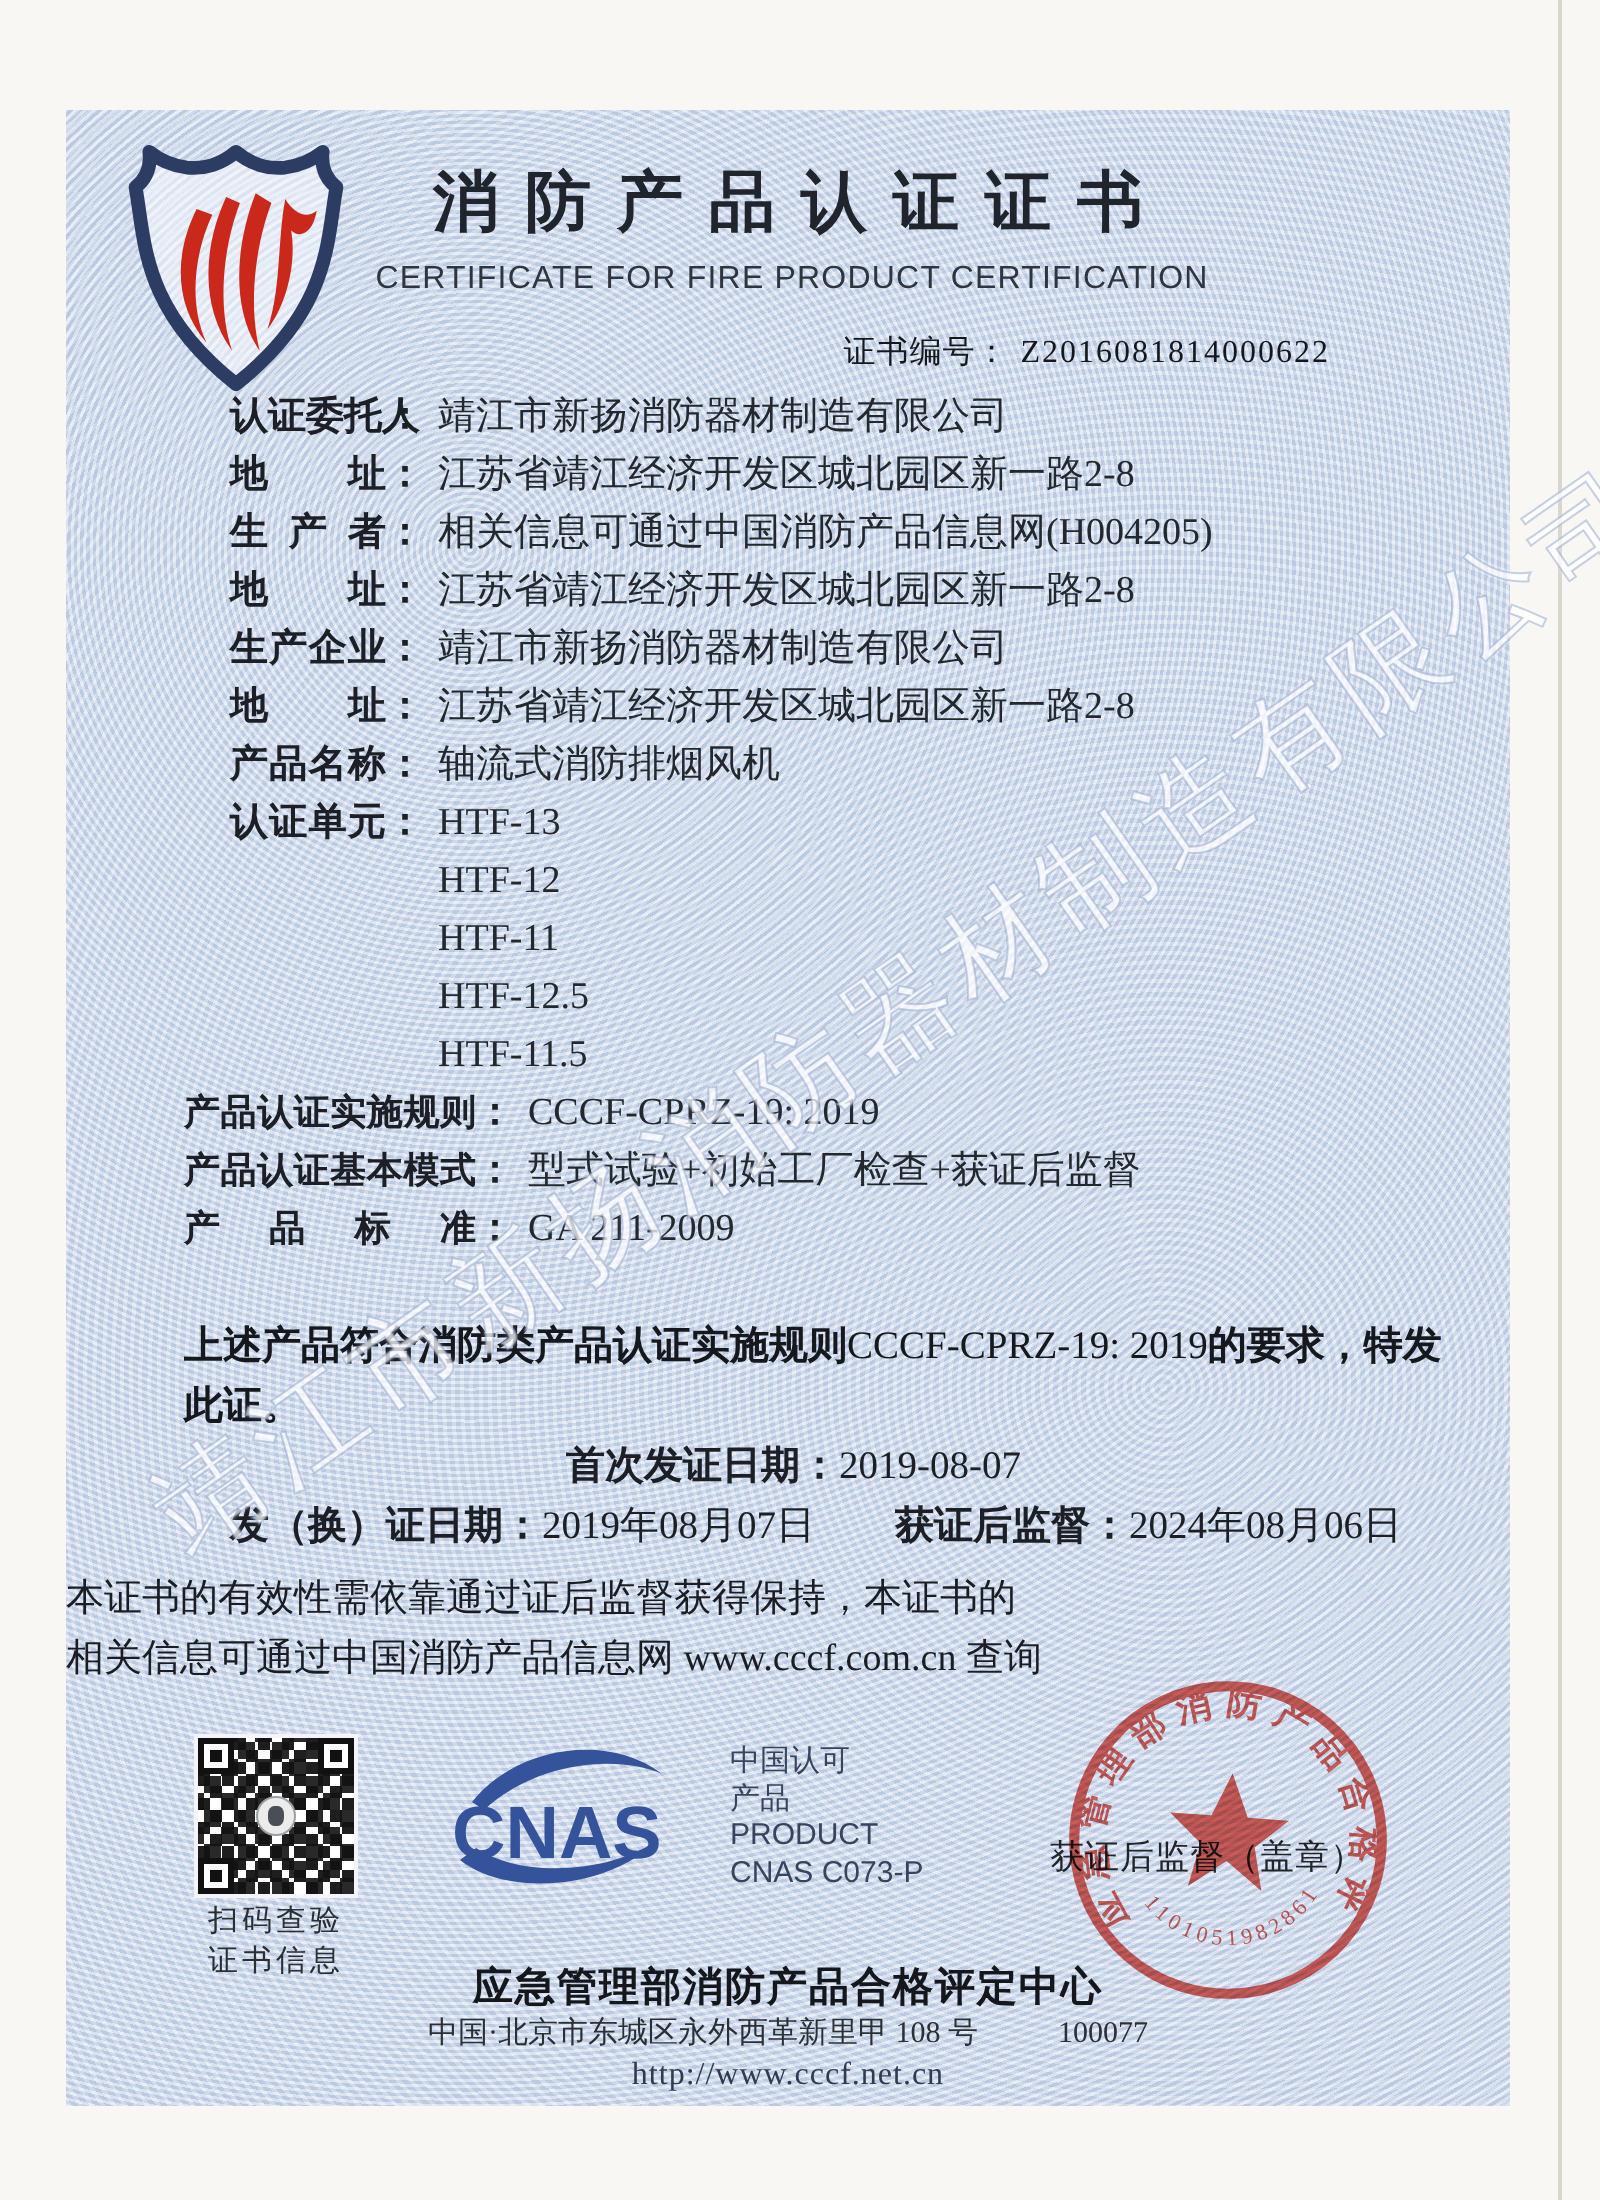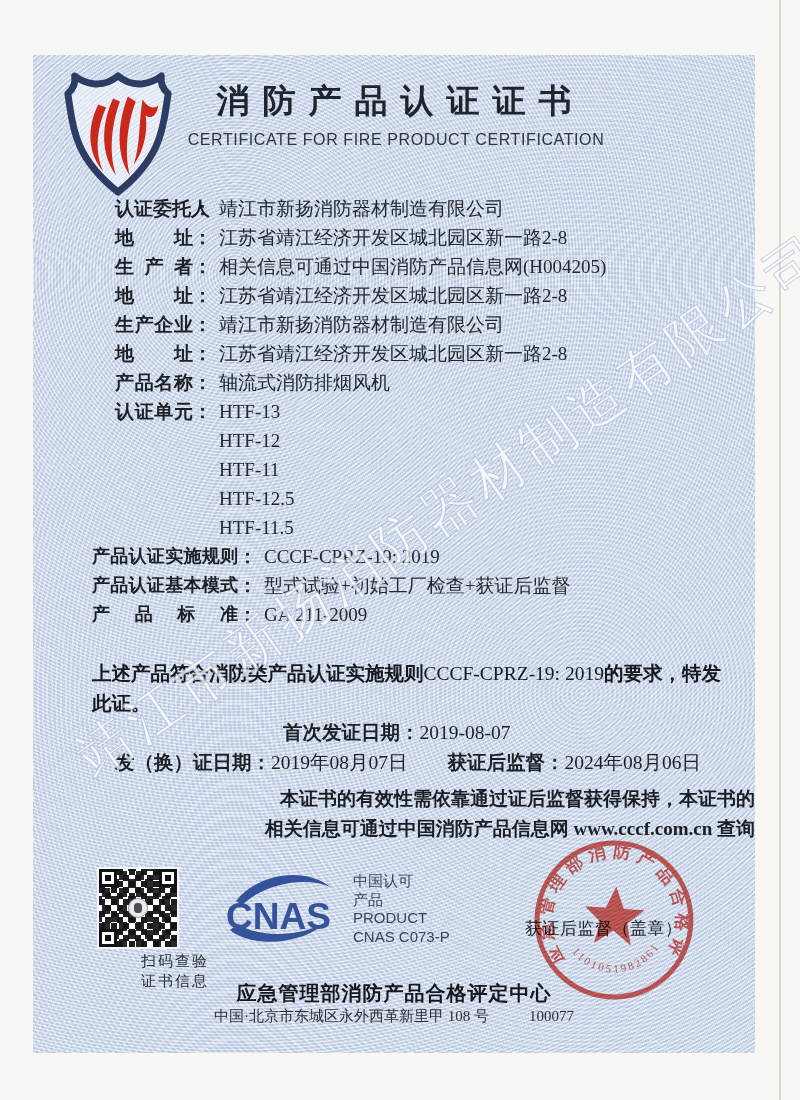"证书编号： Z2016081814000622" div.certno { html: none -> <div><span>证书编号：</span><span>Z2016081814000622</span></div> }
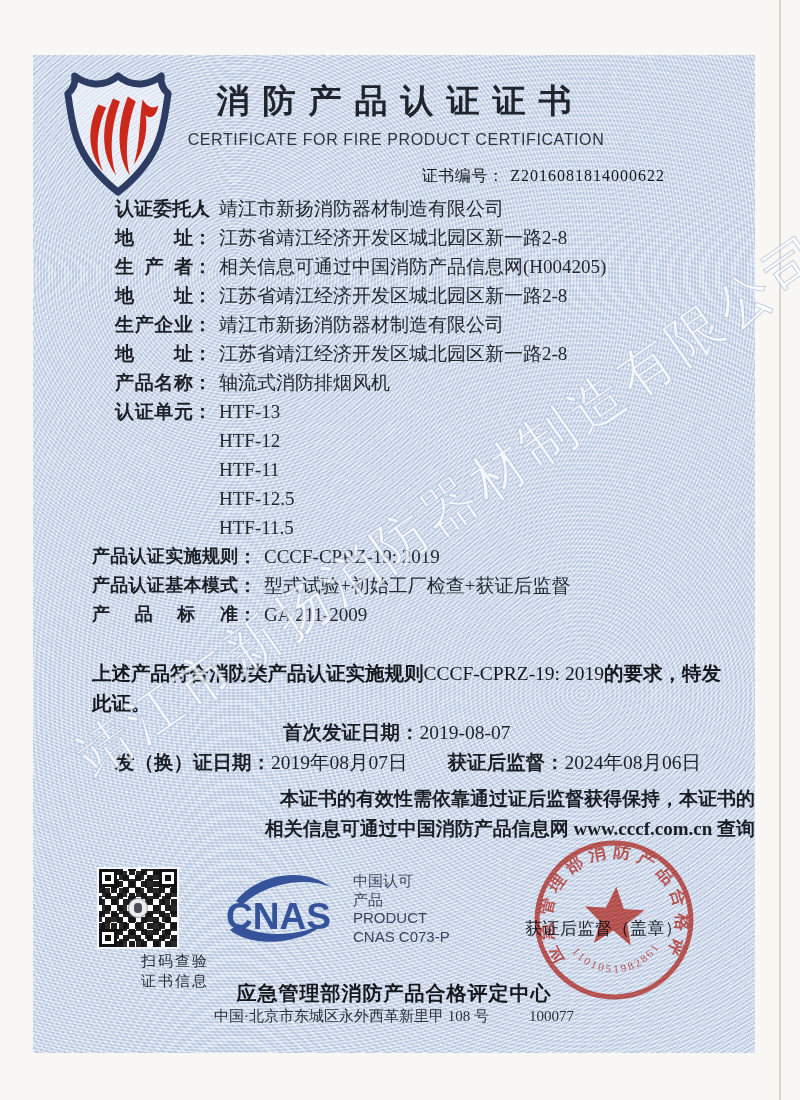"本证书的有效性需依靠通过证后监督获得保持，本证书的" .notice { font-weight: 700 -> 400; text-align: right -> left }
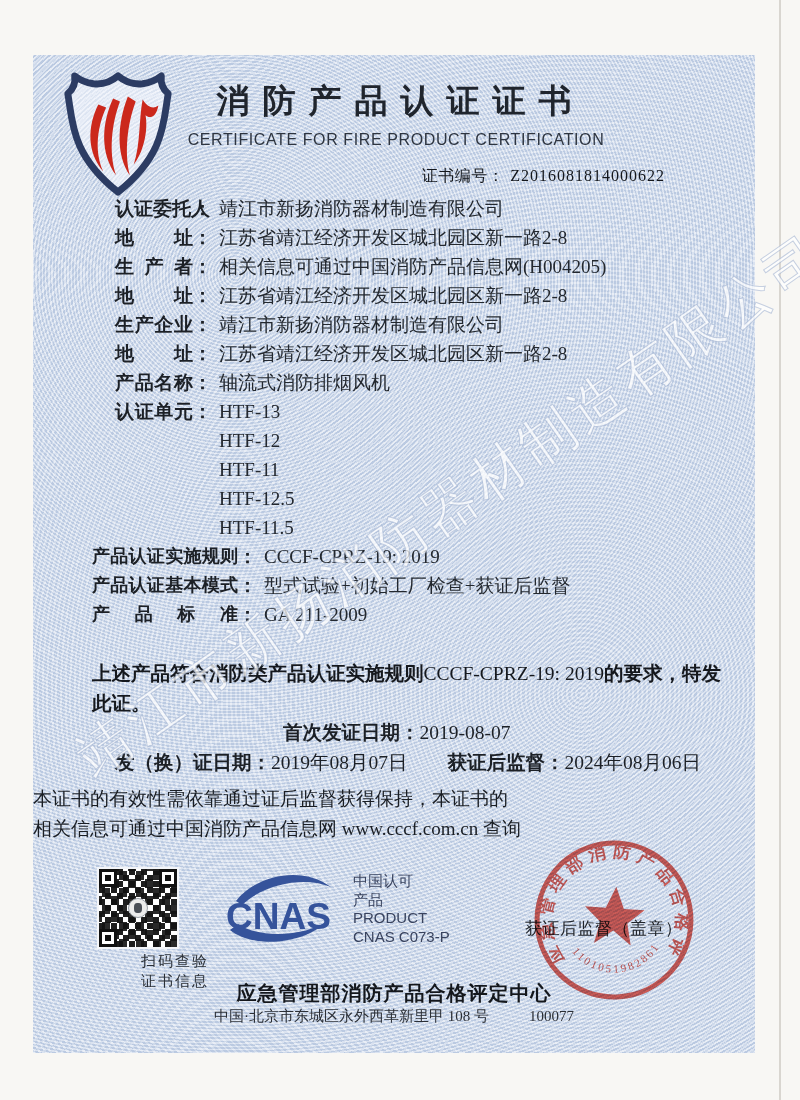"中国认可" .cnas-text { left: 320px -> 332px }
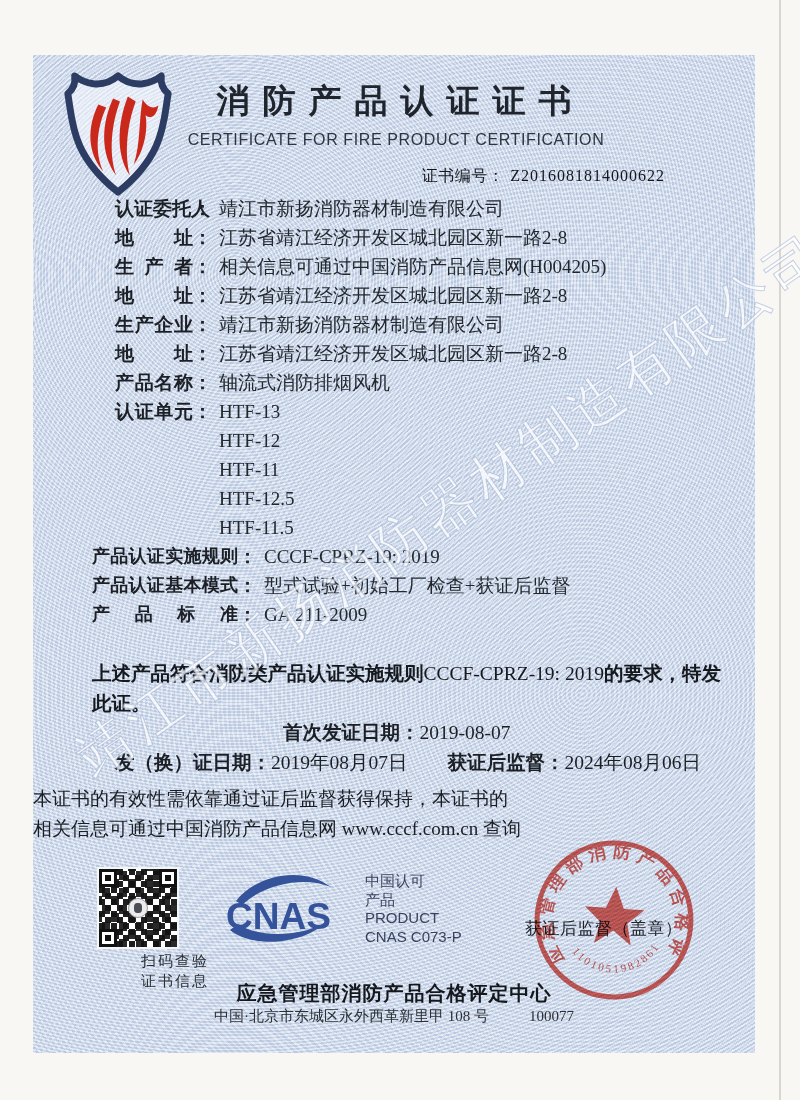"扫码查验" .qr-cap { text-align: right -> center }
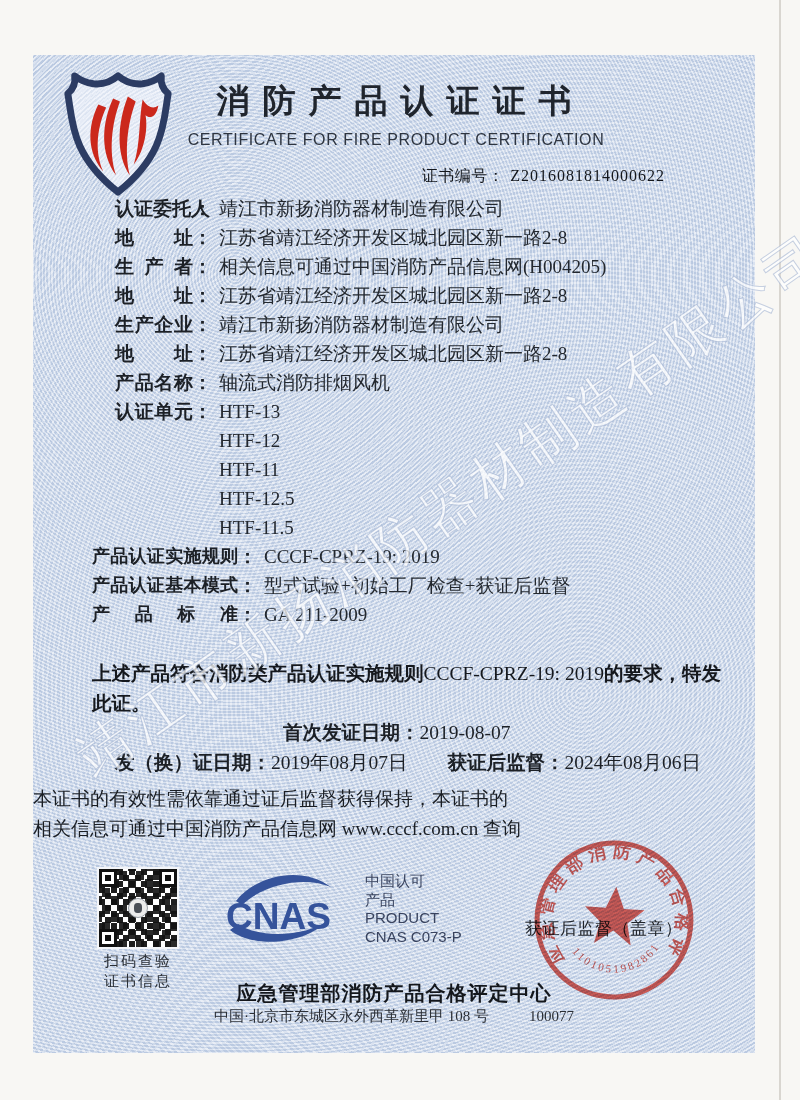"http://www.cccf.net.cn" div.site { html: none -> <div>http://www.cccf.net.cn</div> }
